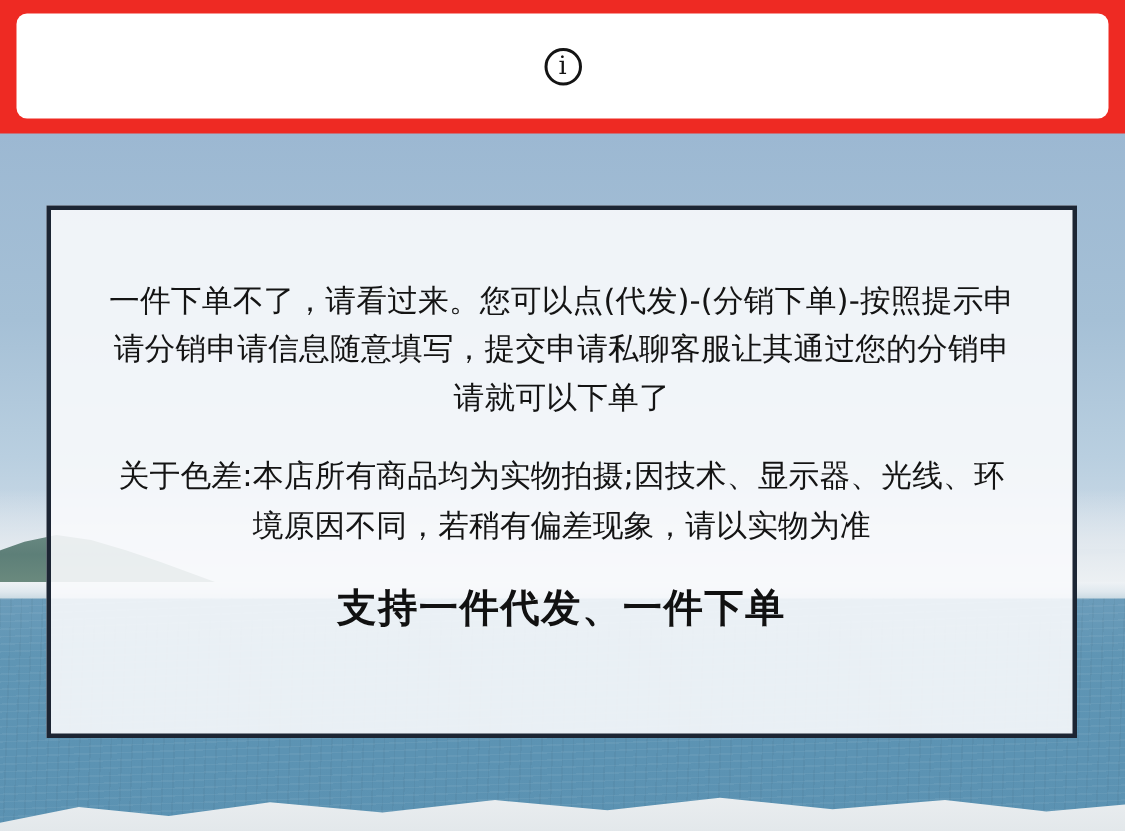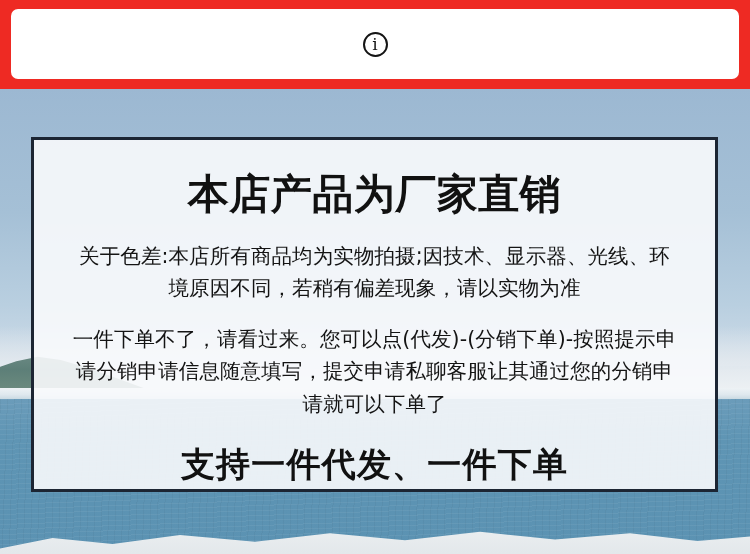"本店产品为厂家直销" div.card-title { html: <div>本店产品为厂家直销</div> -> none }
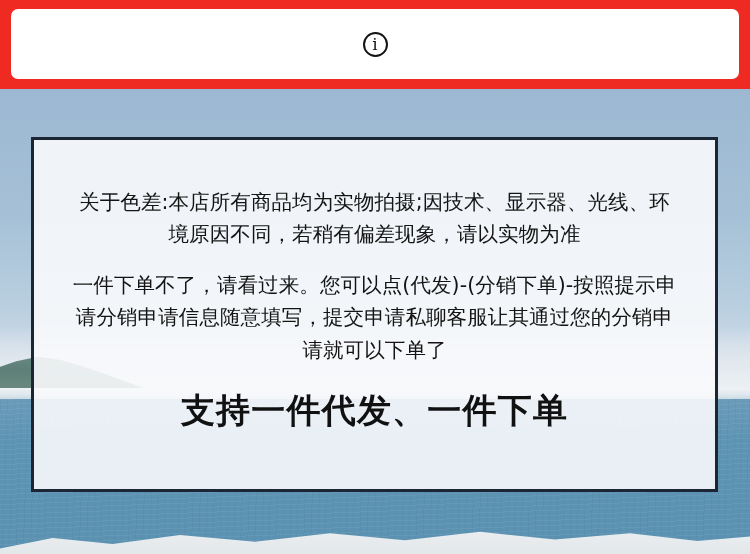"关于色差:本店所有商品均为实物拍摄;因技术、显示器、光线、环境原因不同，若稍有偏" div.para { order: before "一件下单不了，请看过来。您可以点(代发)-(分销下单)-按照提示申请分销申请信息" -> after "一件下单不了，请看过来。您可以点(代发)-(分销下单)-按照提示申请分销申请信息" }
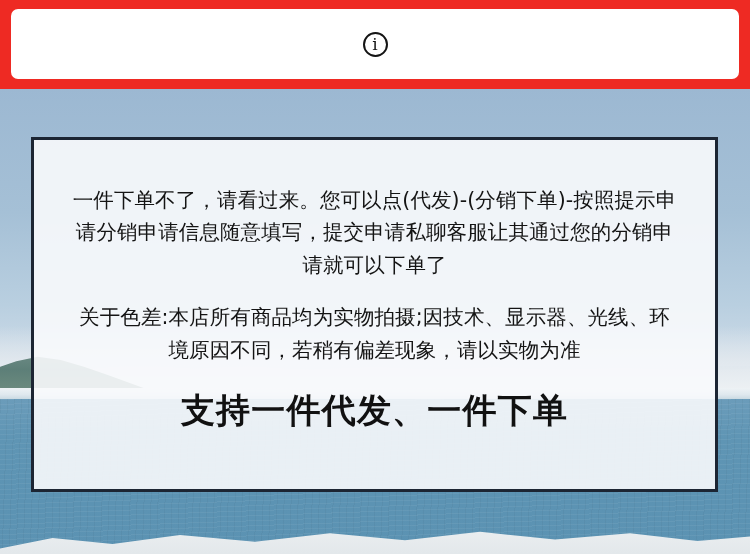"支持一件代发、一件下单" .card-footer { font-size: 34px -> 26px }
